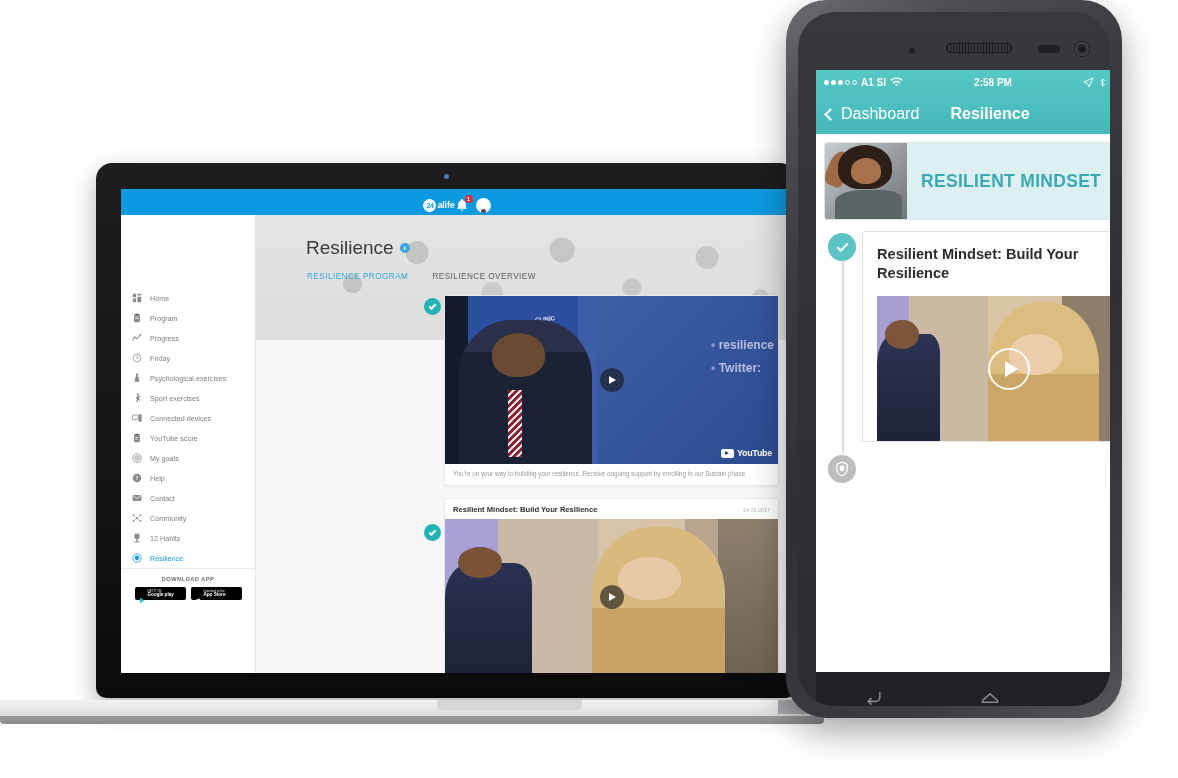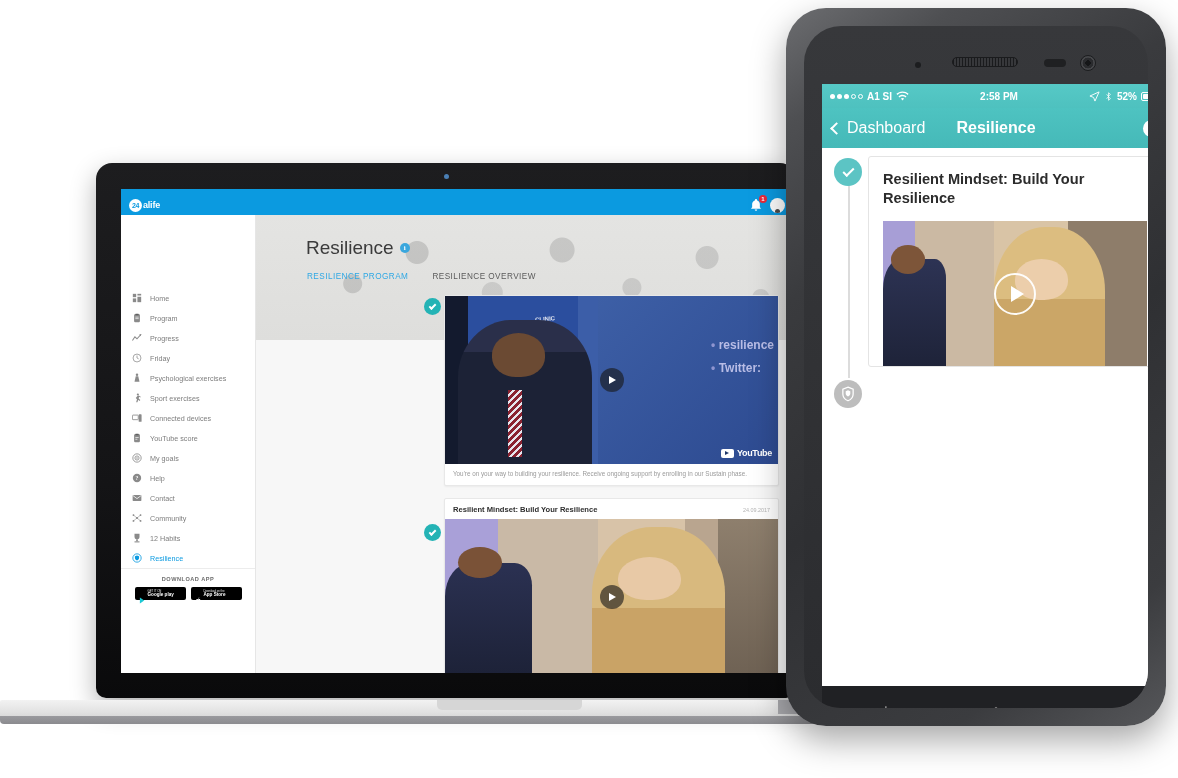"A1 SI" #phone { padding: 18px -> 12px; top: 8px -> 0; width: 380px -> 336px }
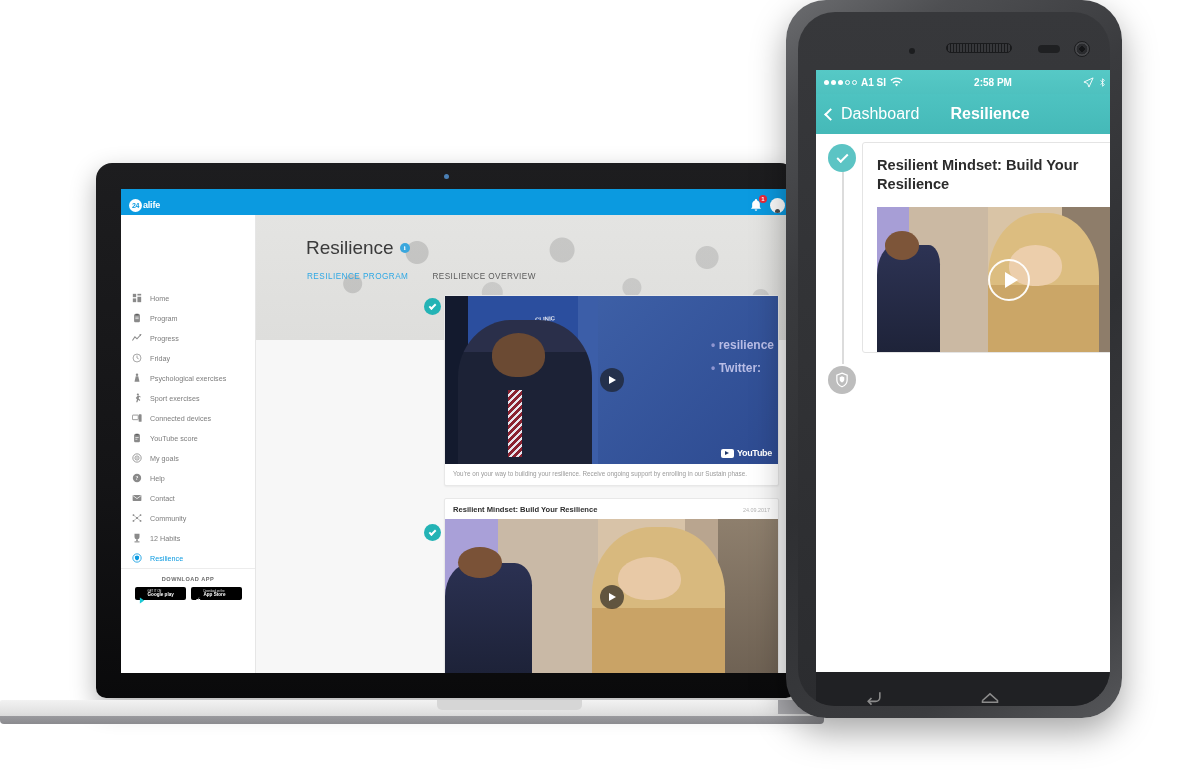"RESILIENT MINDSET" div.banner { html: none -> <div> <div> <div></div> <div></div> <div></div> <div></div> </div> <div>RESILIENT MINDSET</div> <svg> <path></path> <path></path> </svg> </div> }
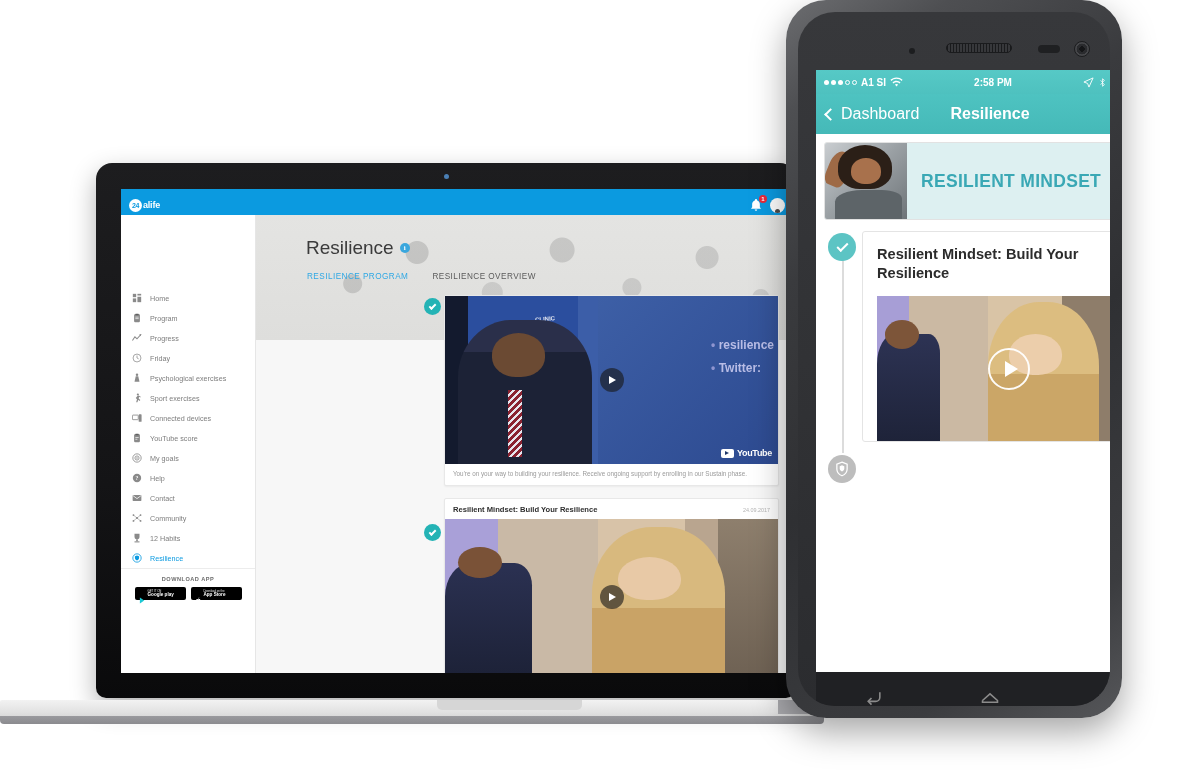"alife" .t-topbar { justify-content: space-between -> center }
